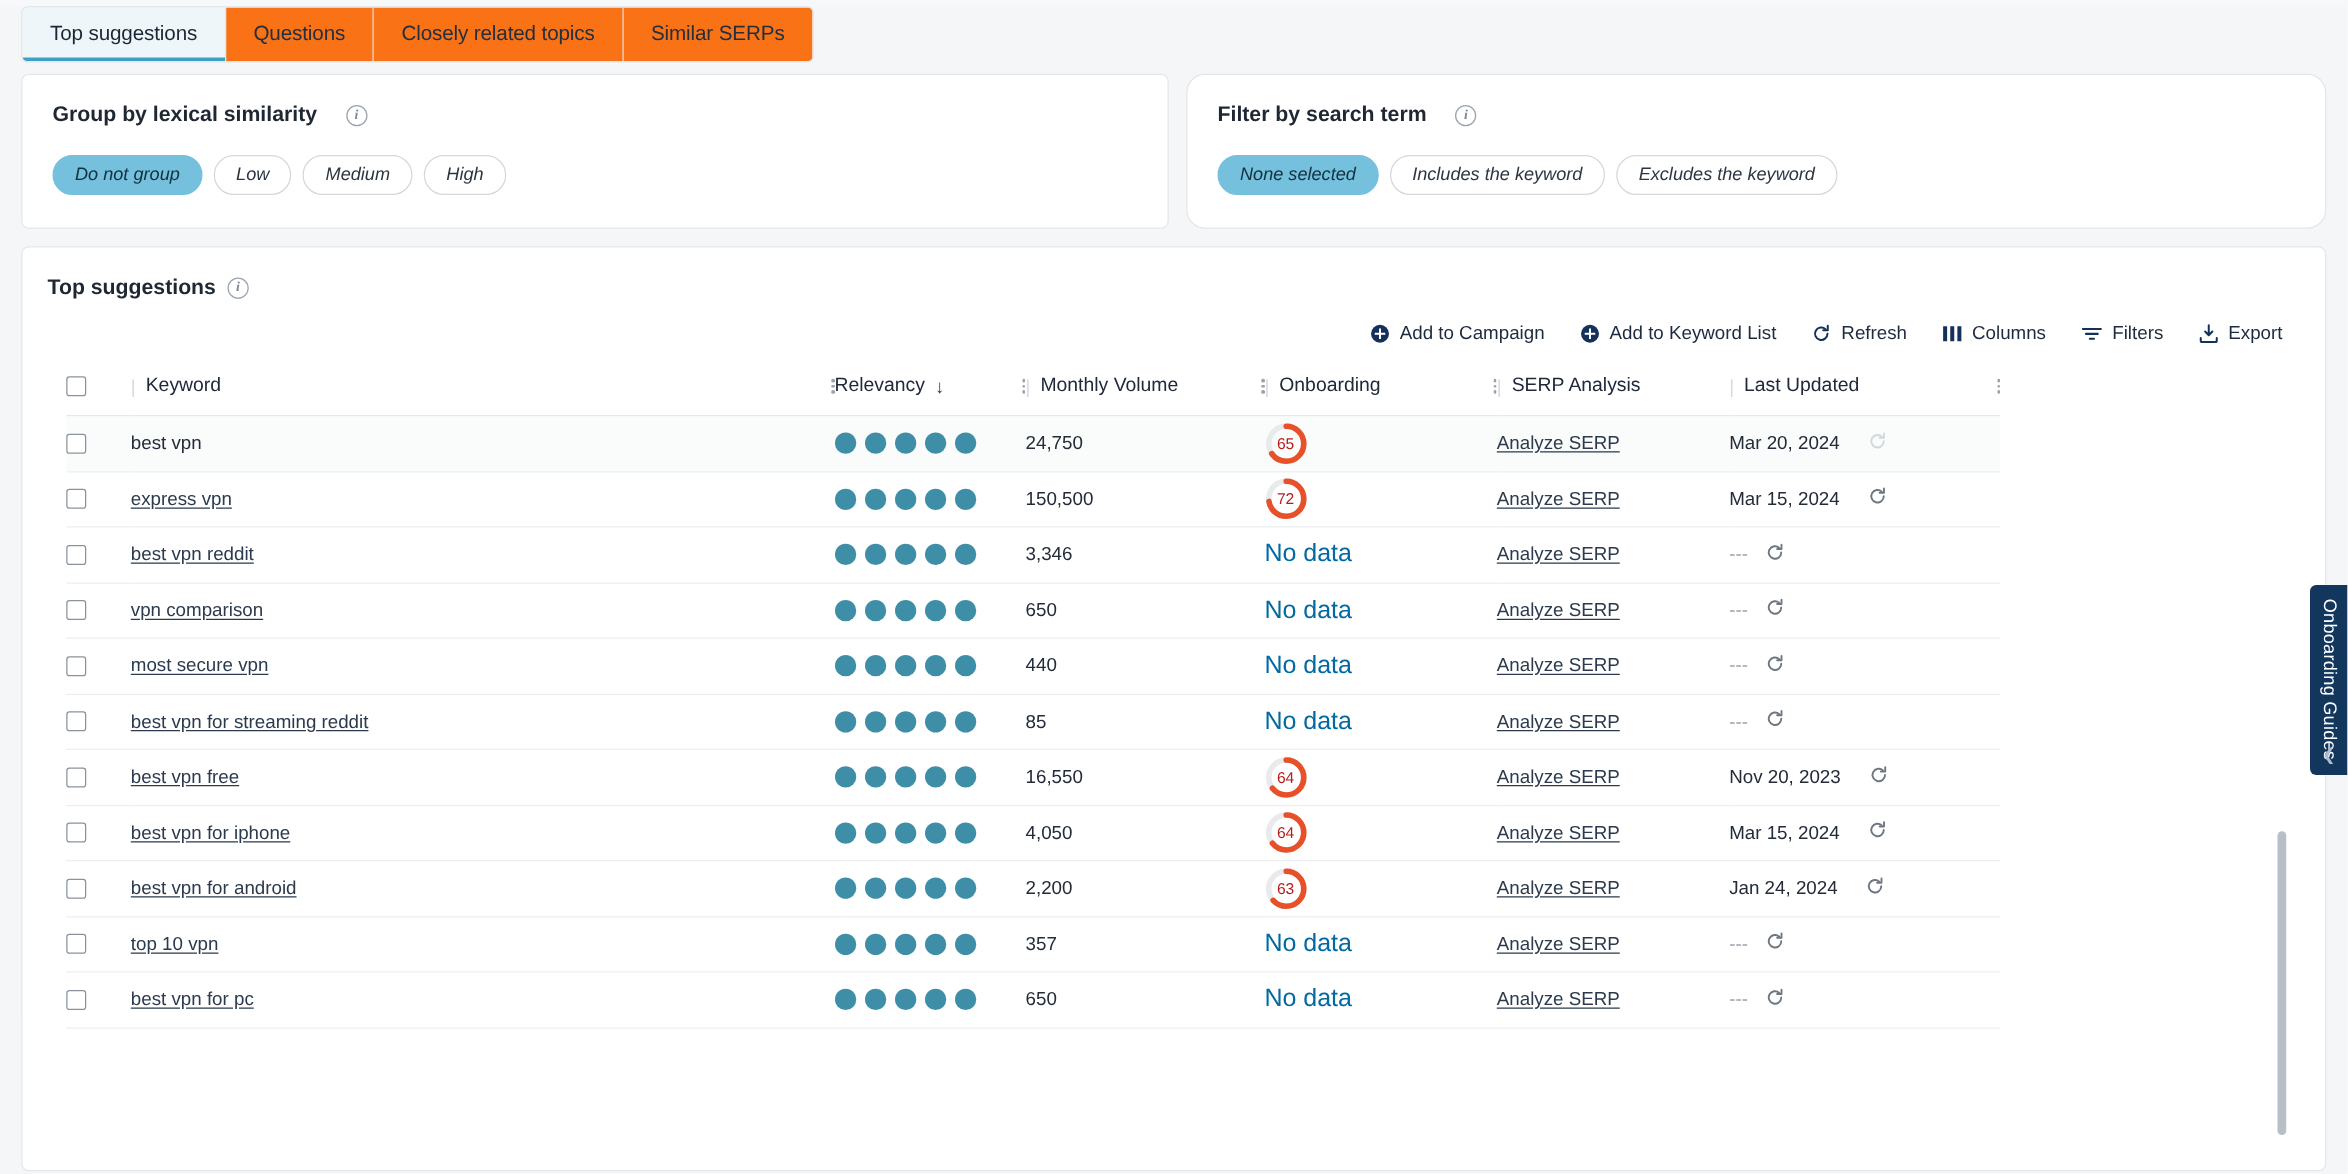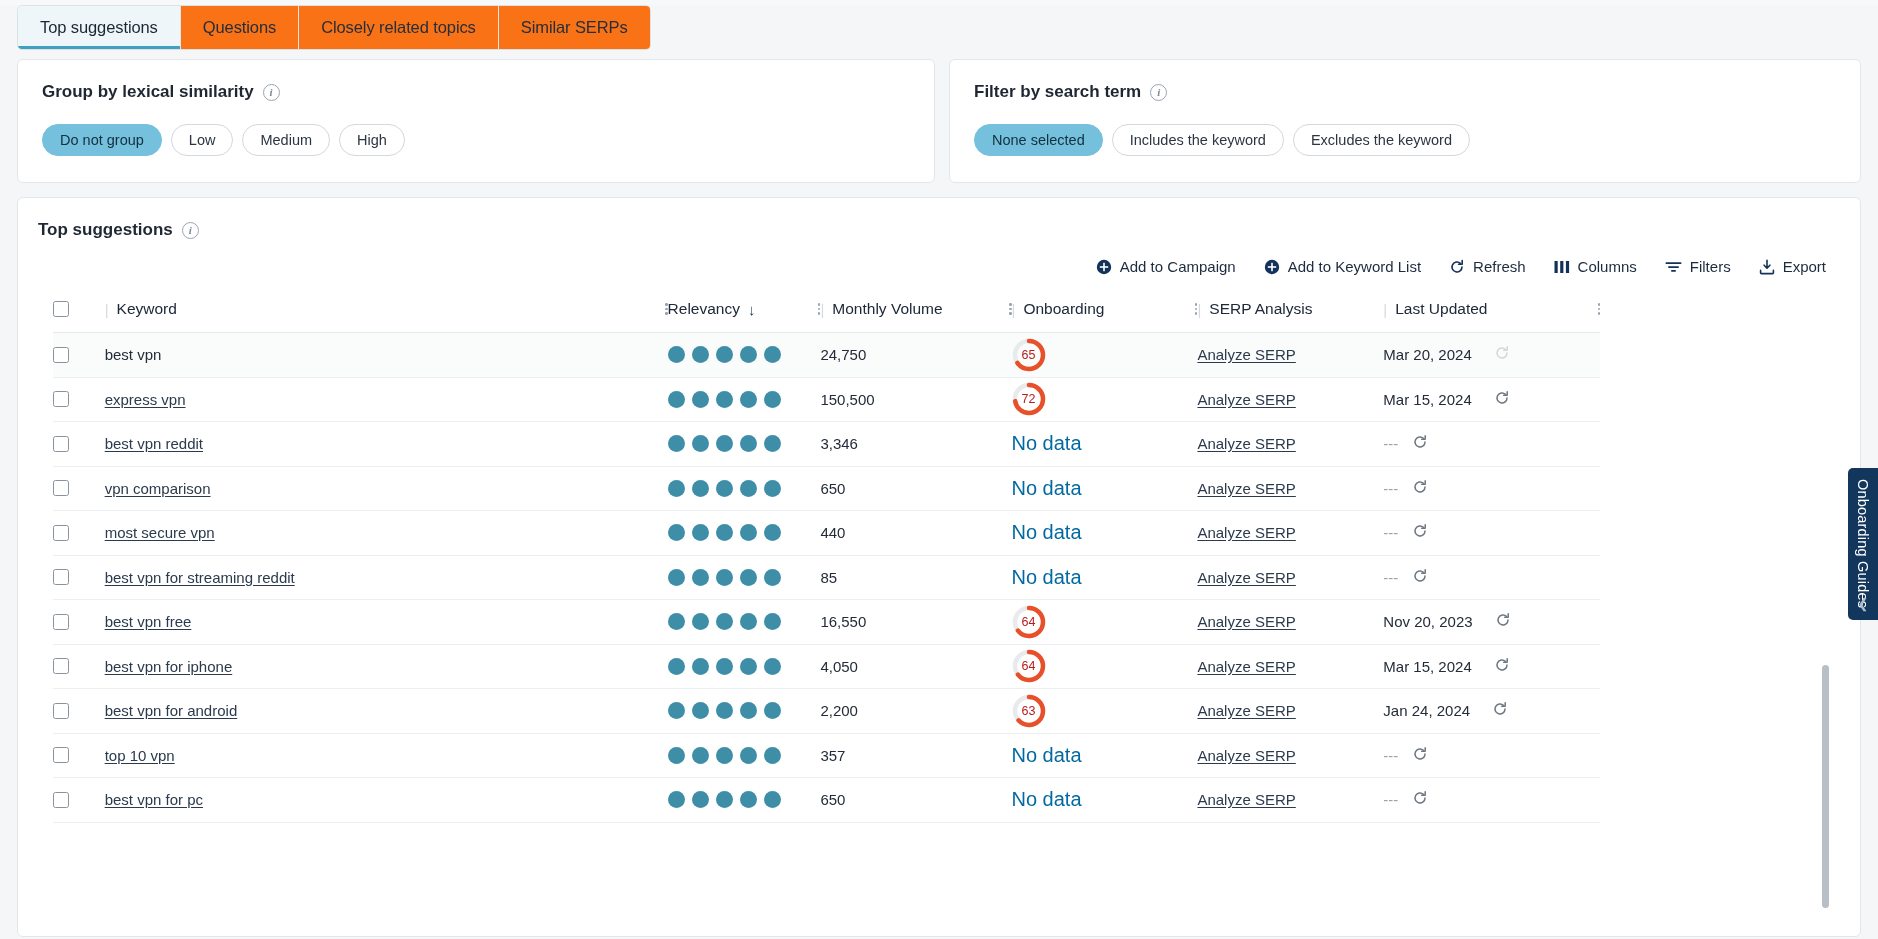"Group by lexical similarity" .card-title { gap: 9px -> 23px }
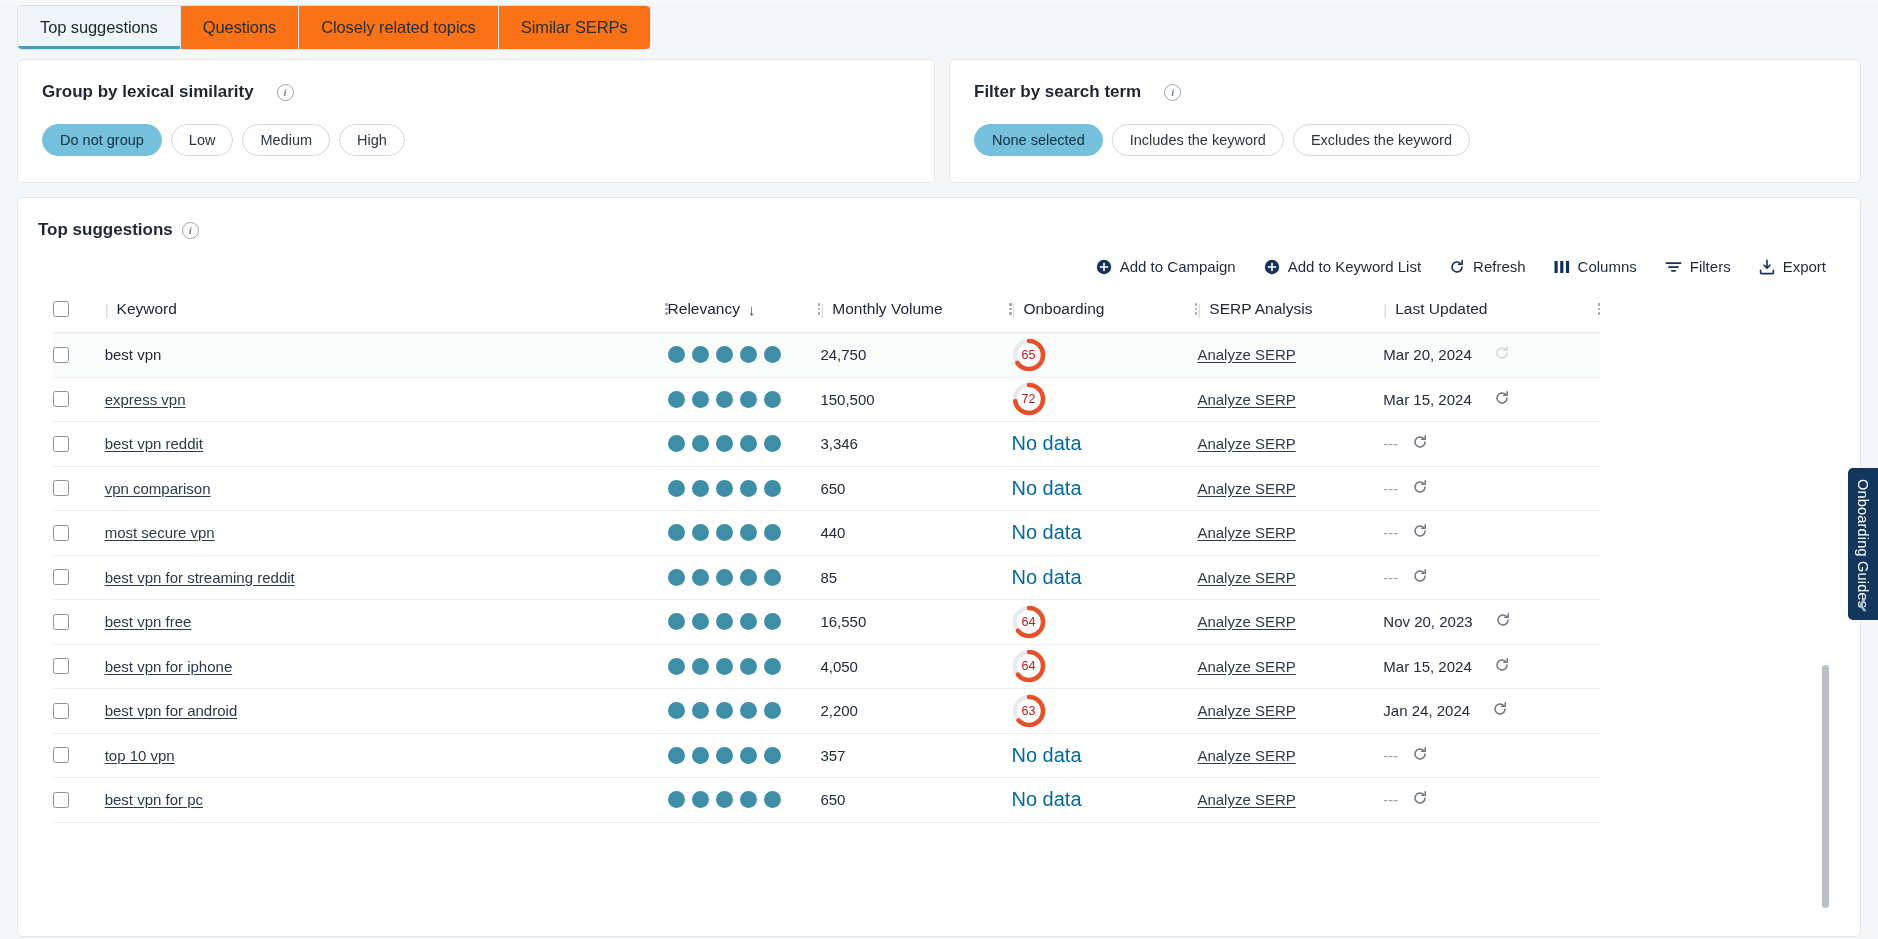"Filter by search term" .card.right { border-radius: none -> 15px }
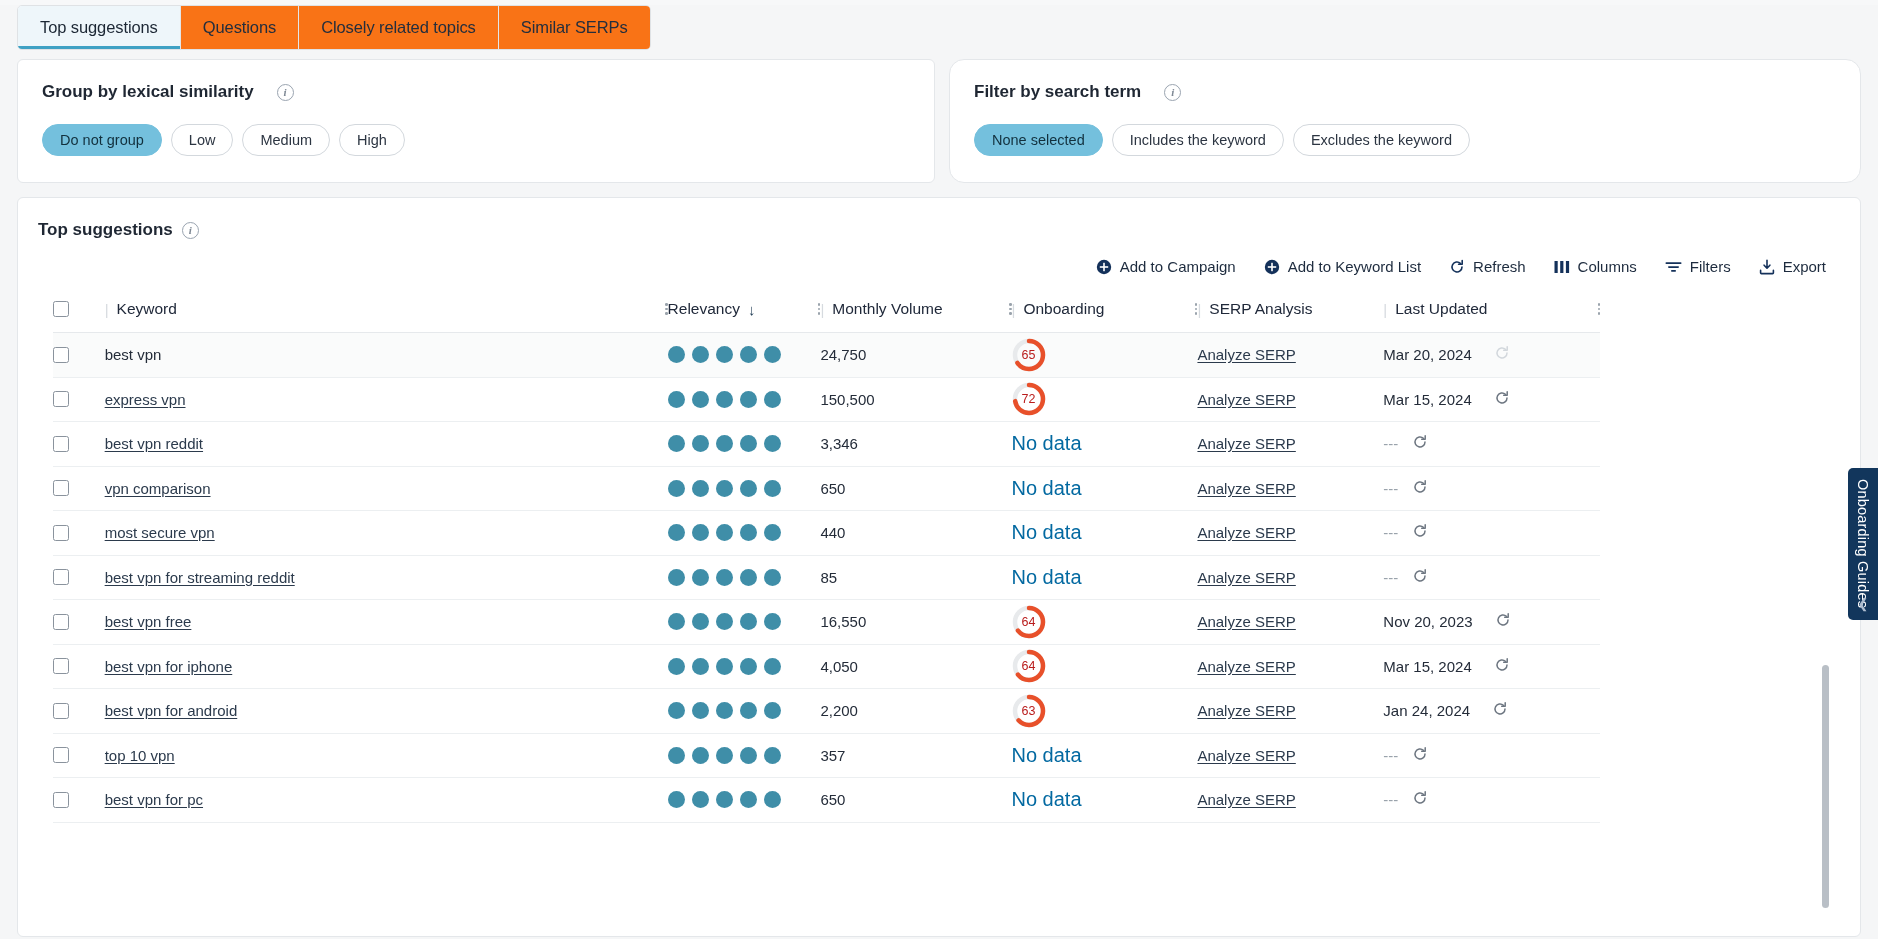"Do not group" .pill { font-style: none -> italic }
